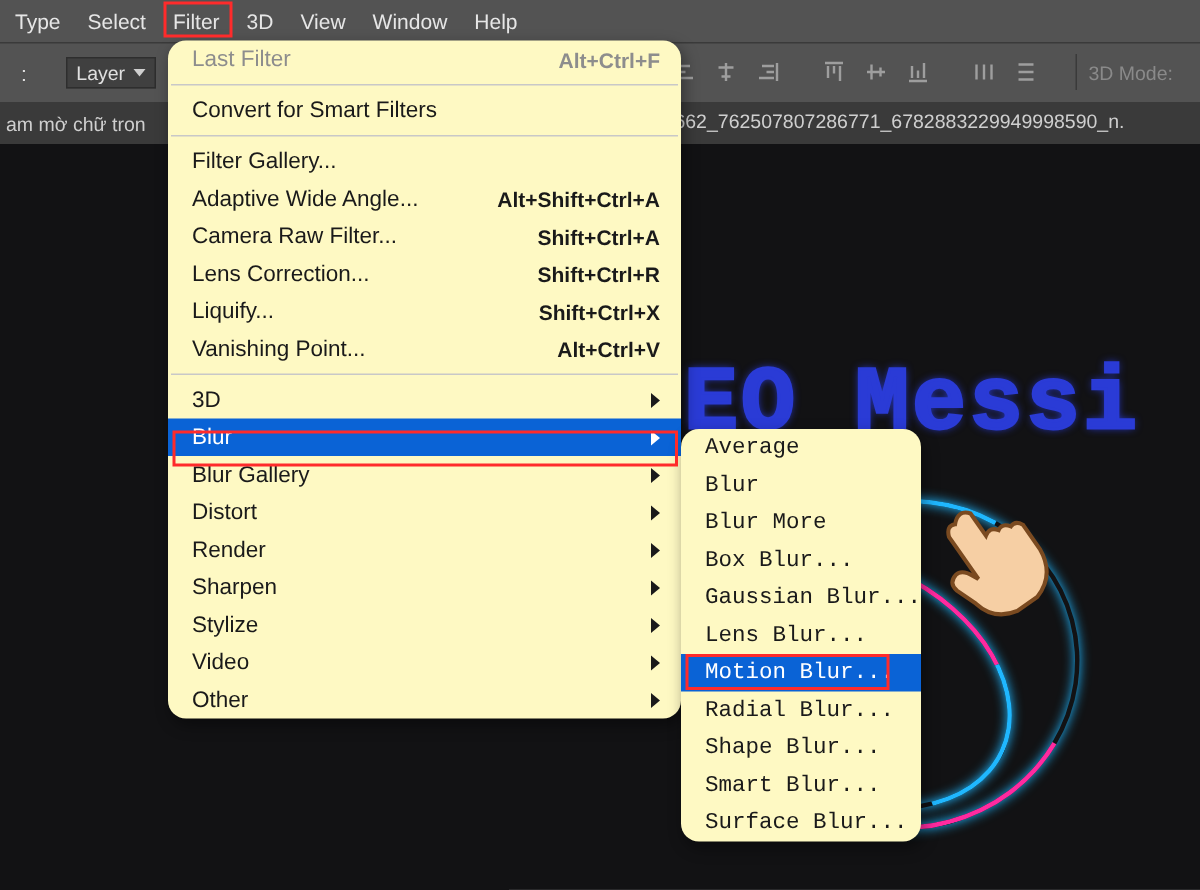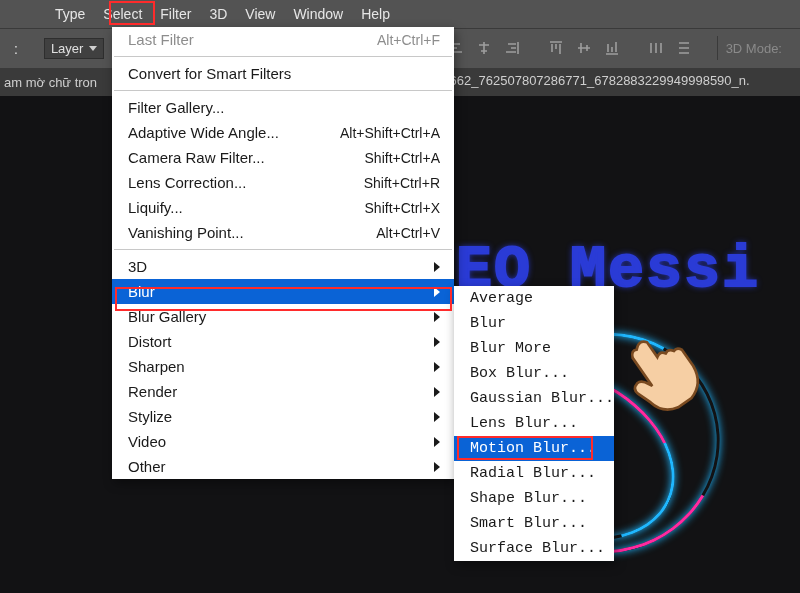"Type" .menubar { margin-left: 45px -> none }
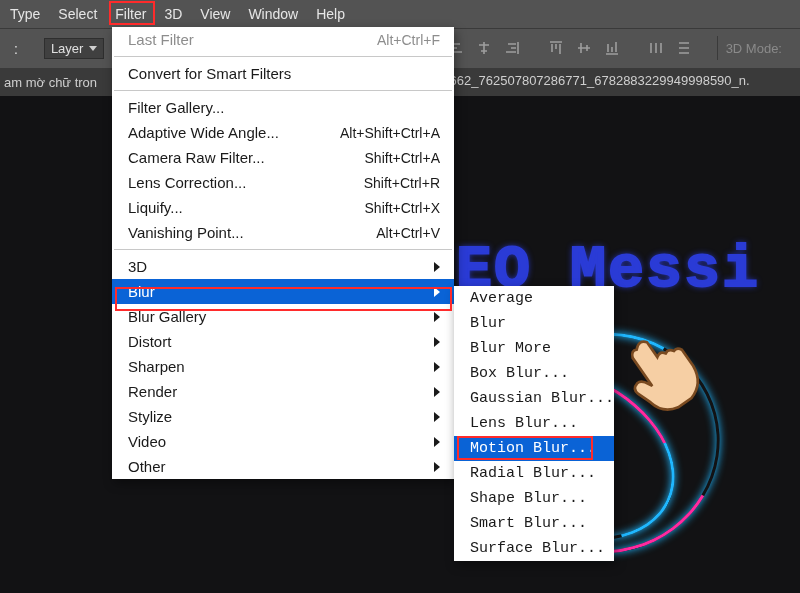"Last Filter" .dropdown { background: #ffffff -> #fef9c3; border-radius: none -> 12px }
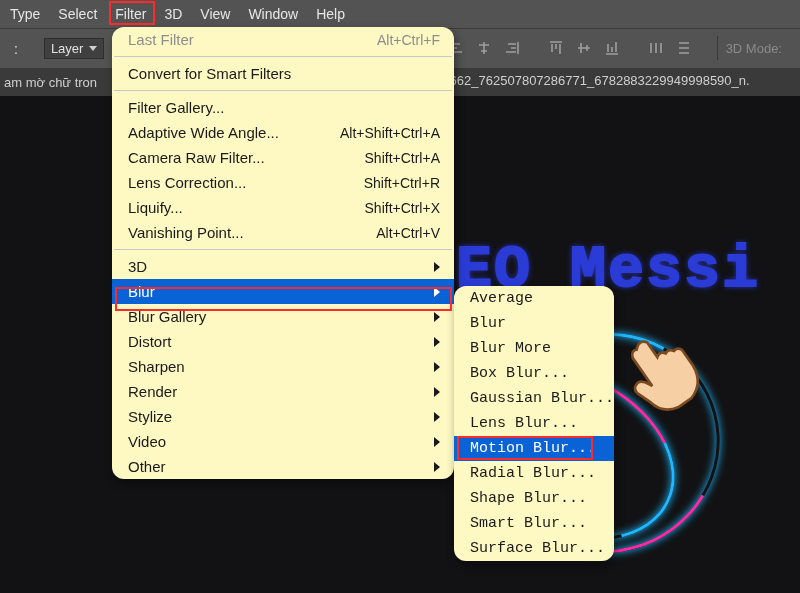"Alt+Ctrl+F" .dropdown .shortcut { font-weight: none -> bold }
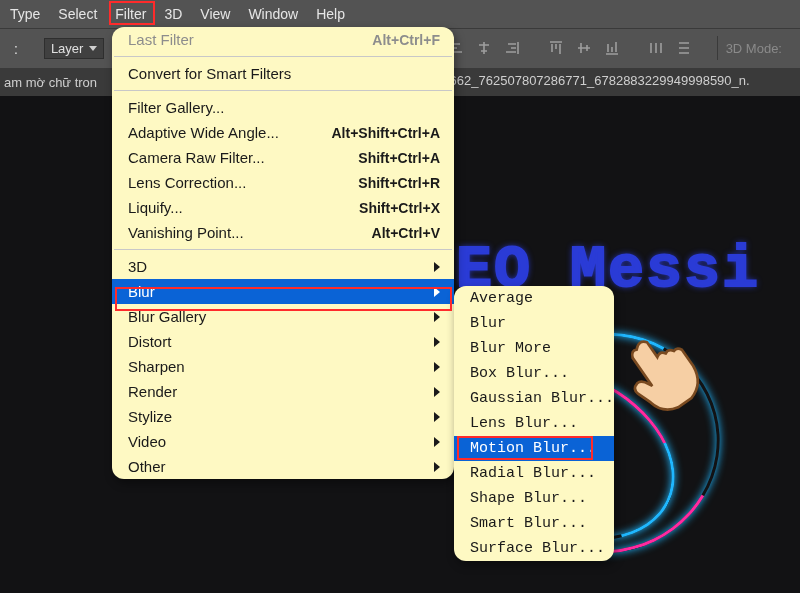"Sharpen" div.item { order: before "Render" -> after "Render" }
